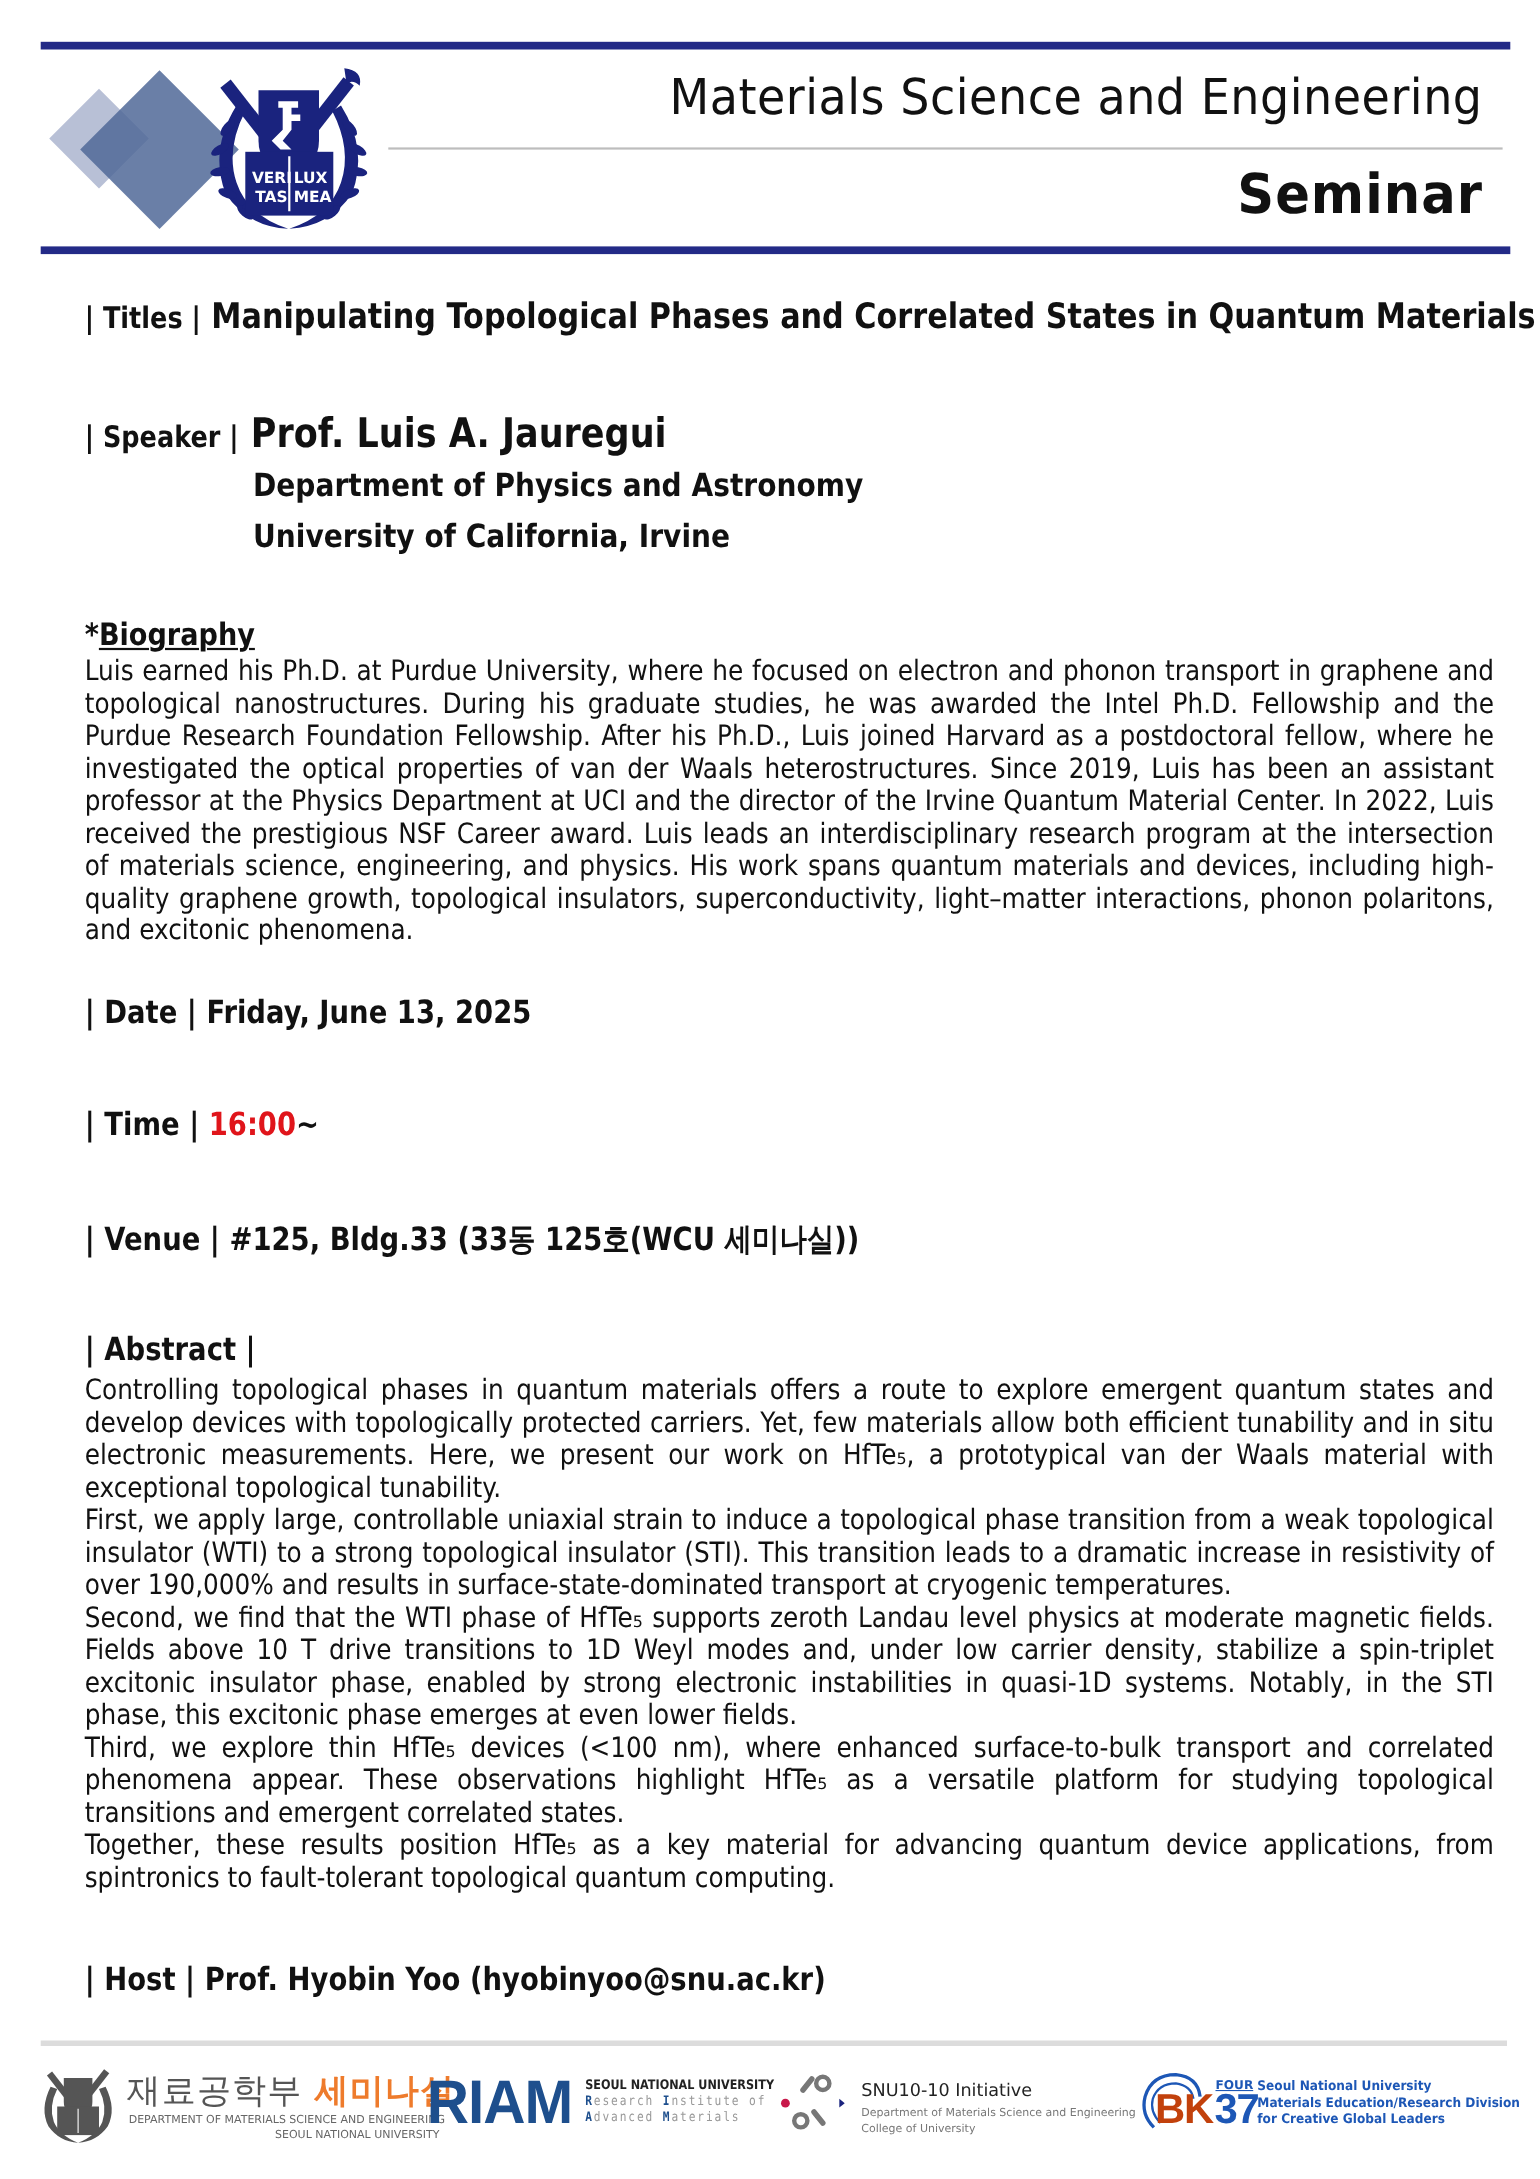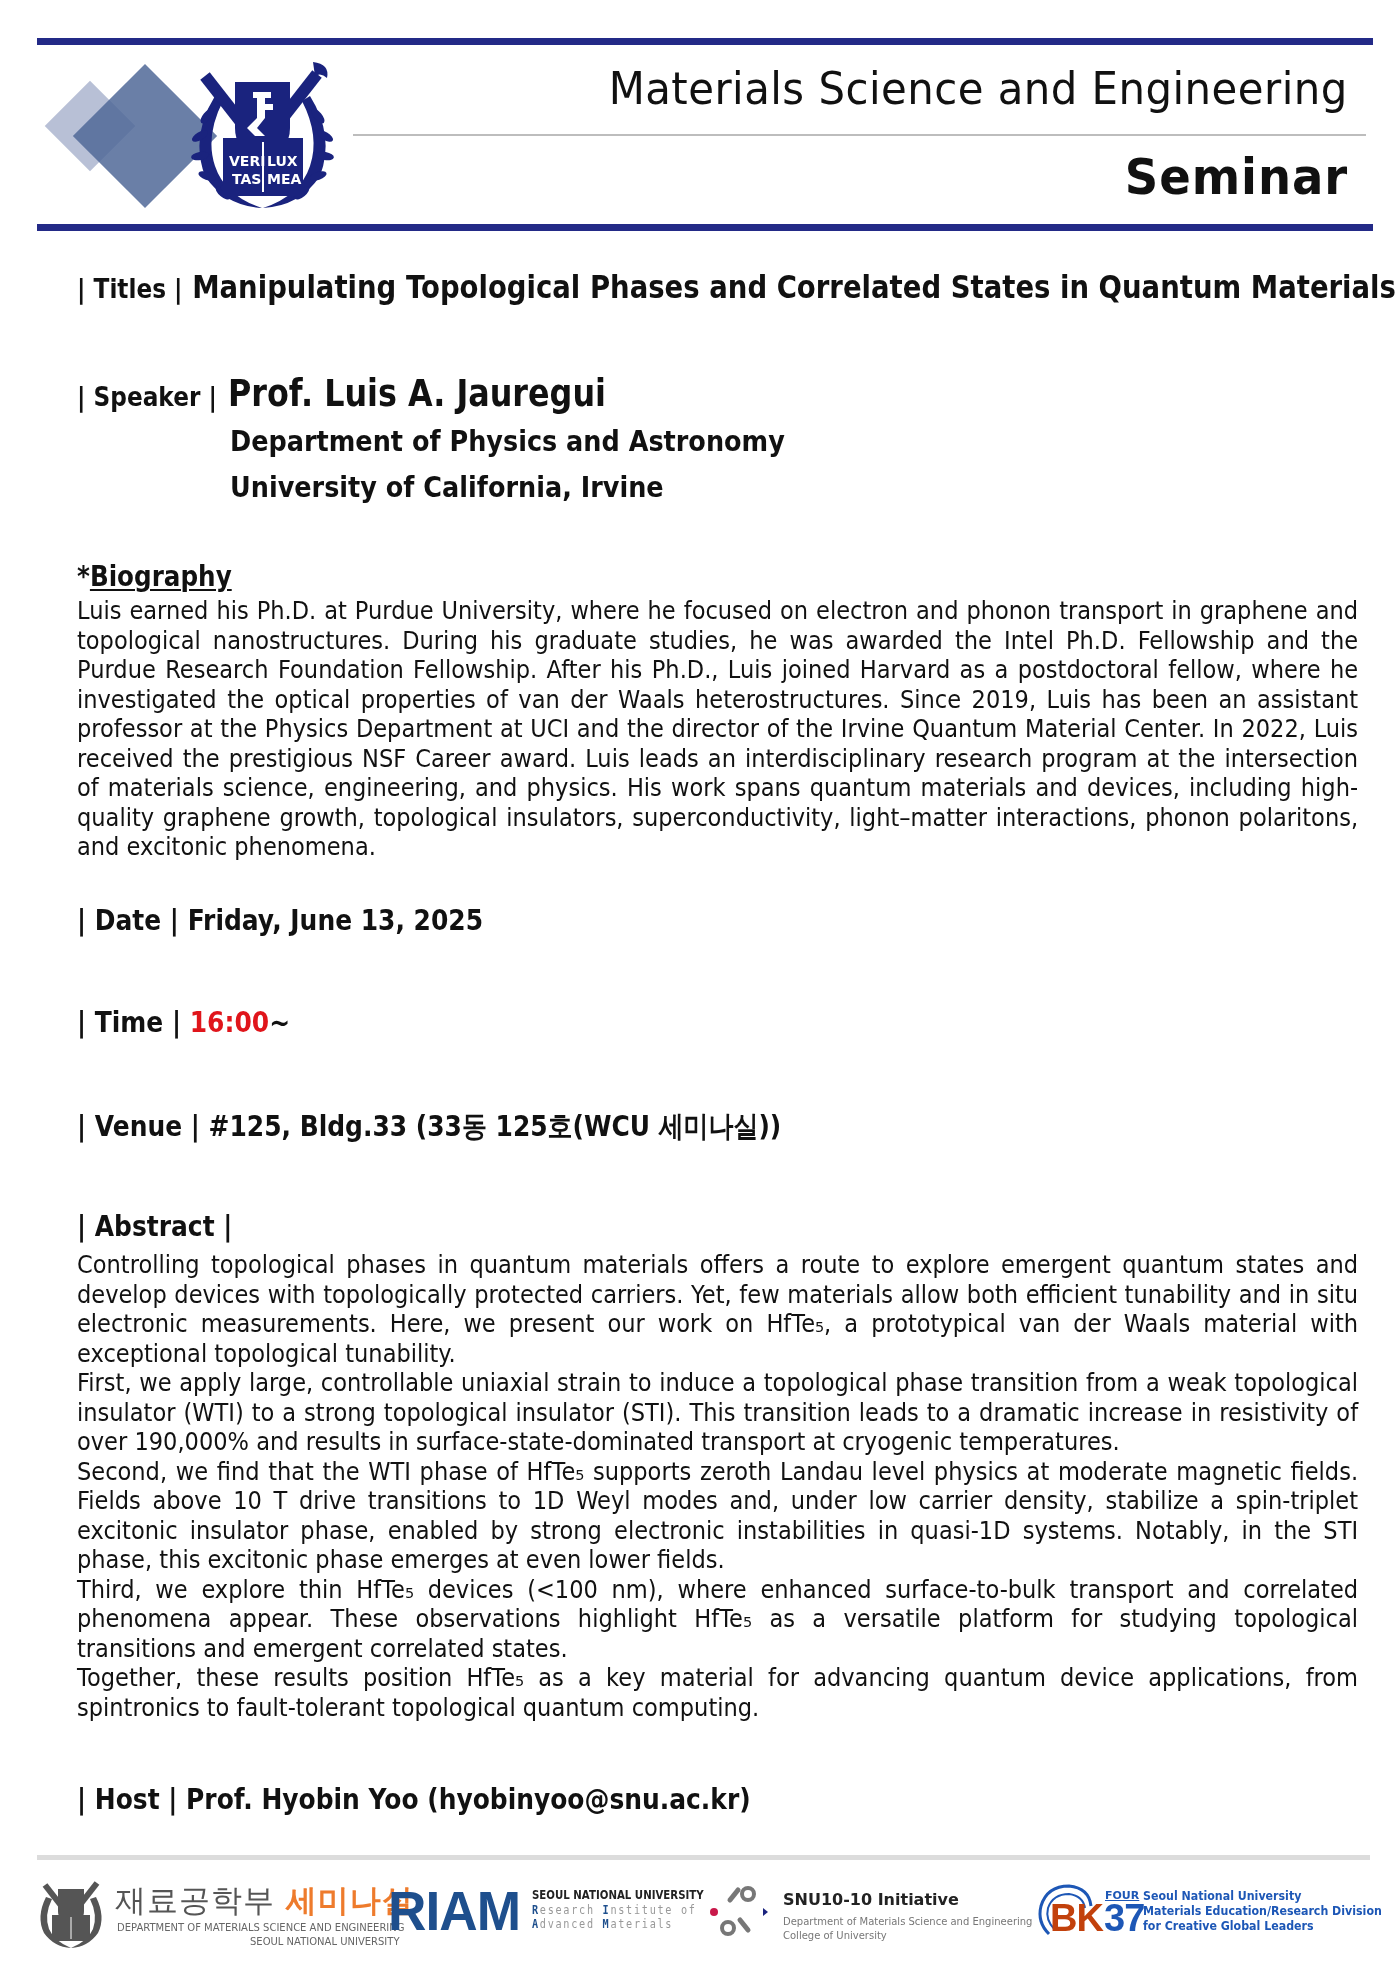"SNU10-10 Initiative" .i10-title { font-weight: 700 -> 400 }
